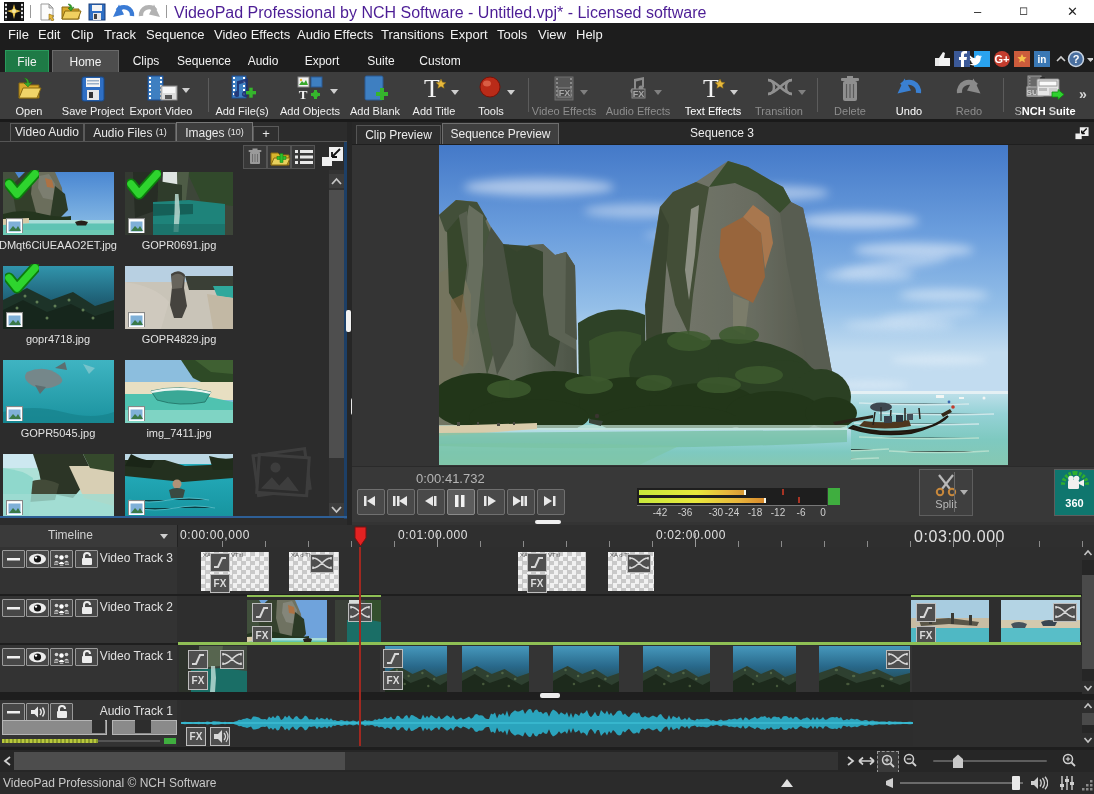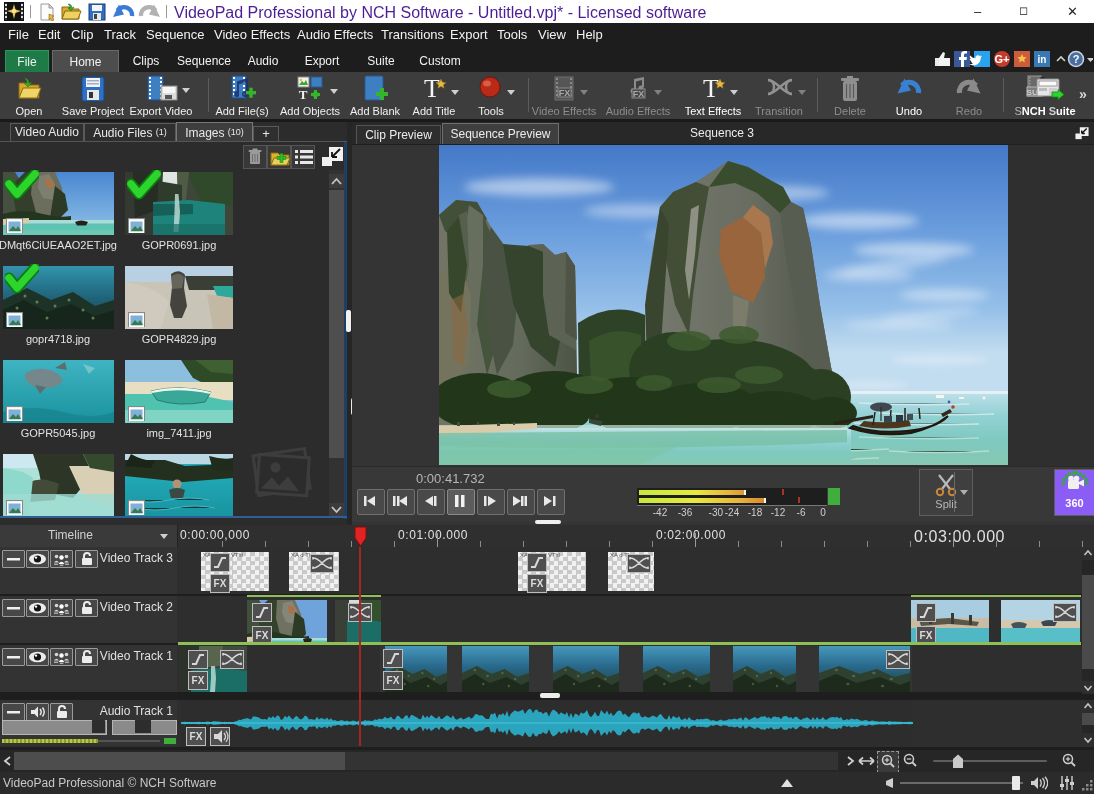"360" div.bigbtn { background: #8b5cf6 -> #0f766e }
